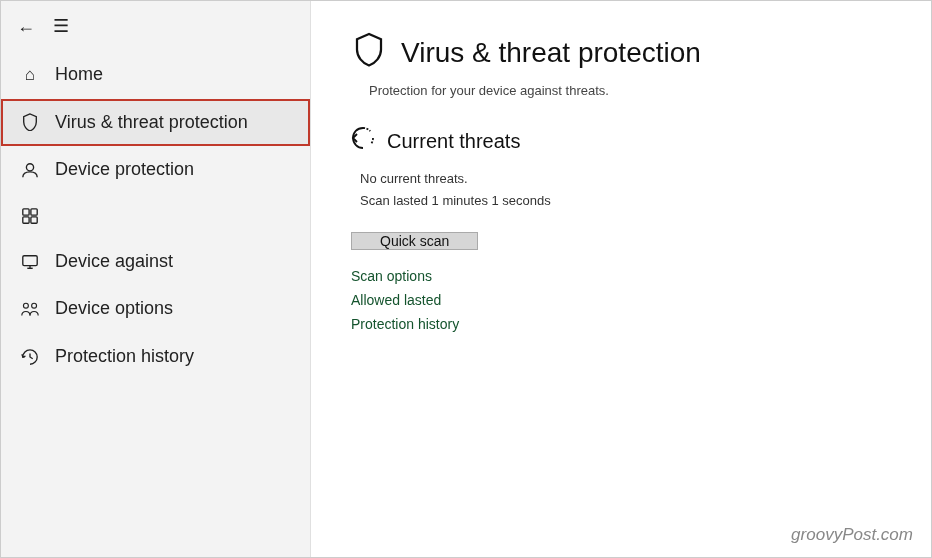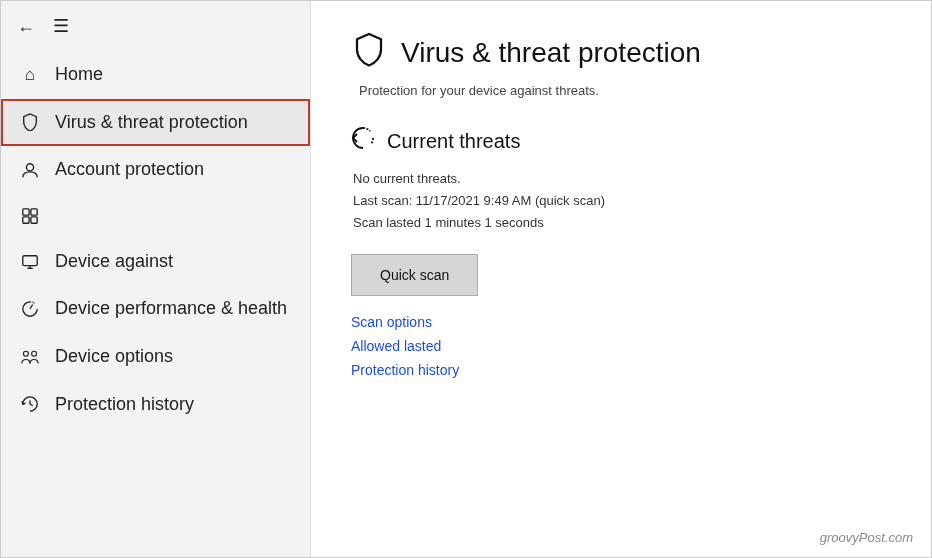"Protection for your device against" .page-subtitle { margin-left: 8px -> 18px }
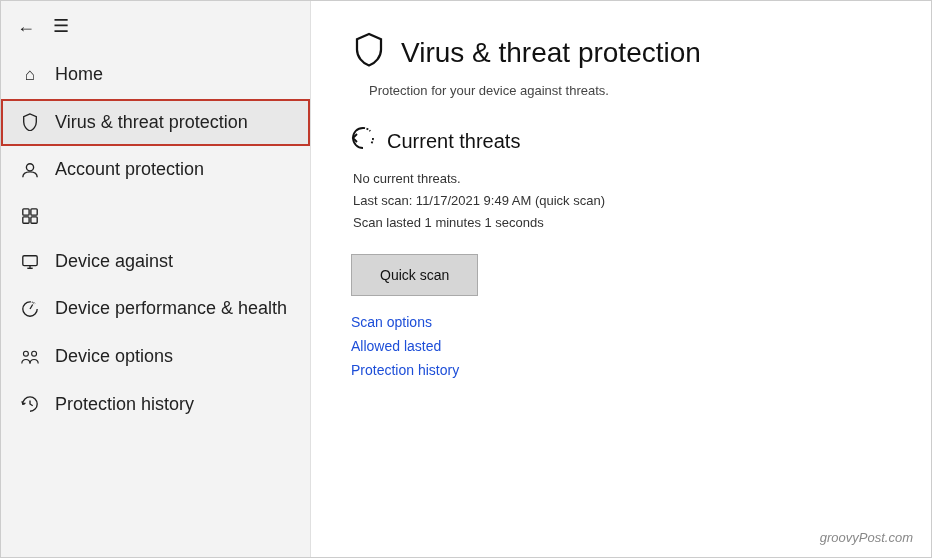"Account protection" span.nav-label { text: Account -> Device }
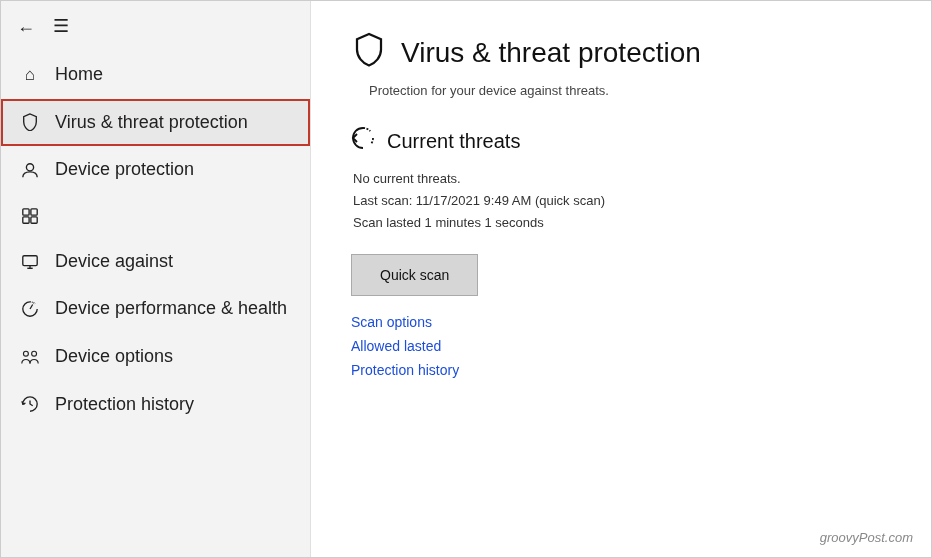"No current threats." .threats-info { margin-left: 2px -> 9px }
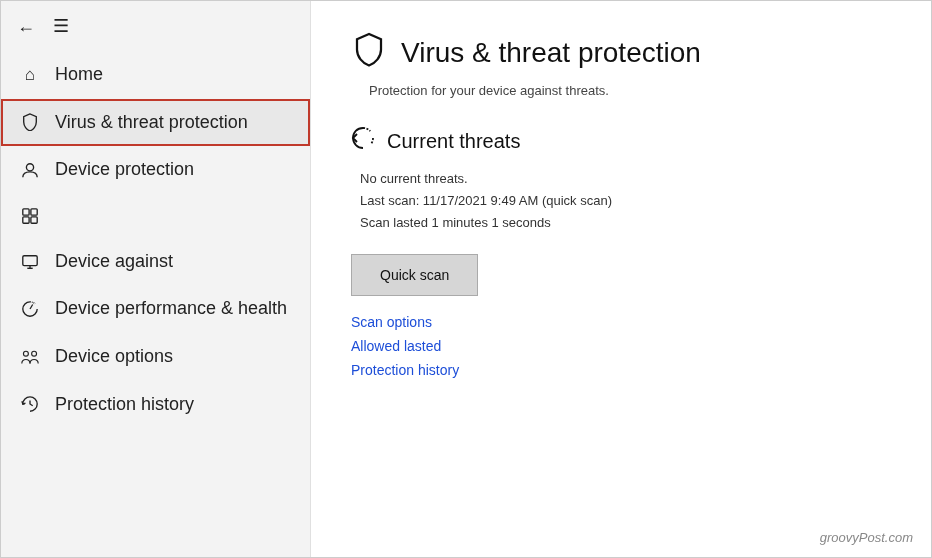"Last scan: 11/17/2021 9:49 AM" p { html: <p>Last scan: 11/17/2021 9:49 AM (quick scan)</p> -> none }
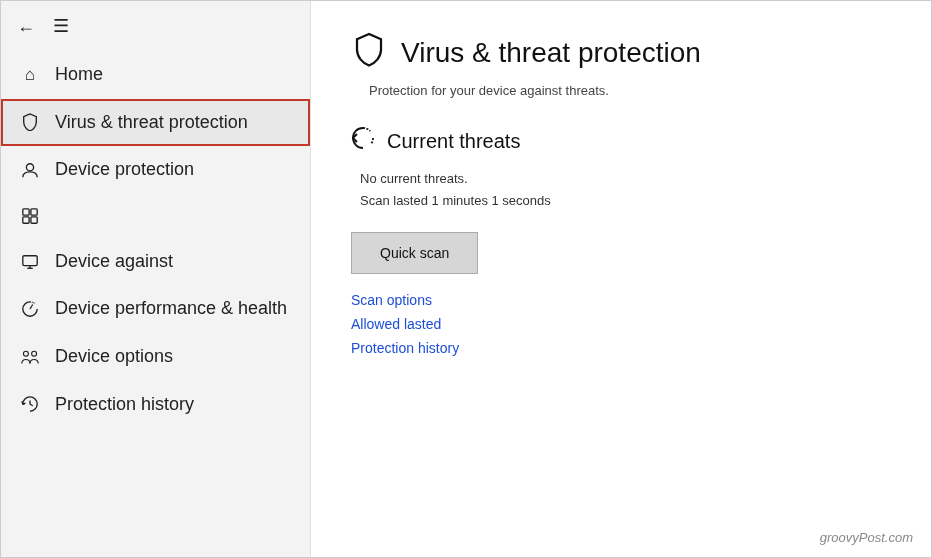"Quick scan" .quick-scan-btn { padding: 12px 28px -> 0 28px }
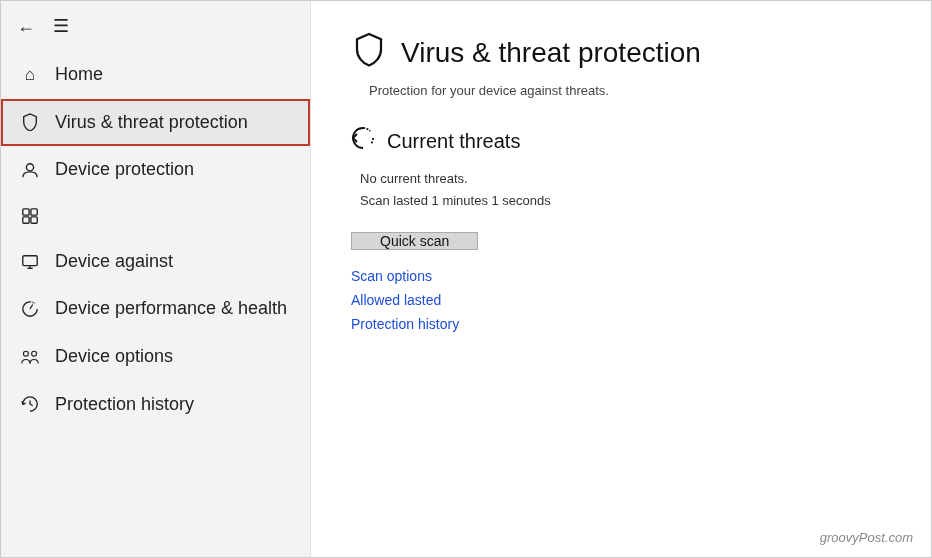"Scan options" .link-item { color: #1d4ed8 -> #14532d }
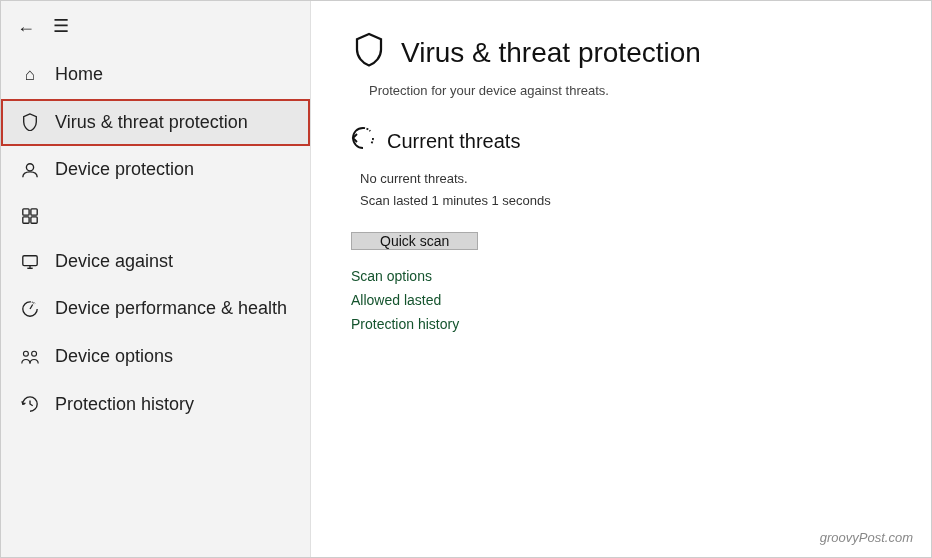"Device performance & health" div.nav-item { html: <div> <span> <svg> <path></path> <path></path> <path></path> </svg> </span> <span>Device performance &amp; health</span> </div> -> none }
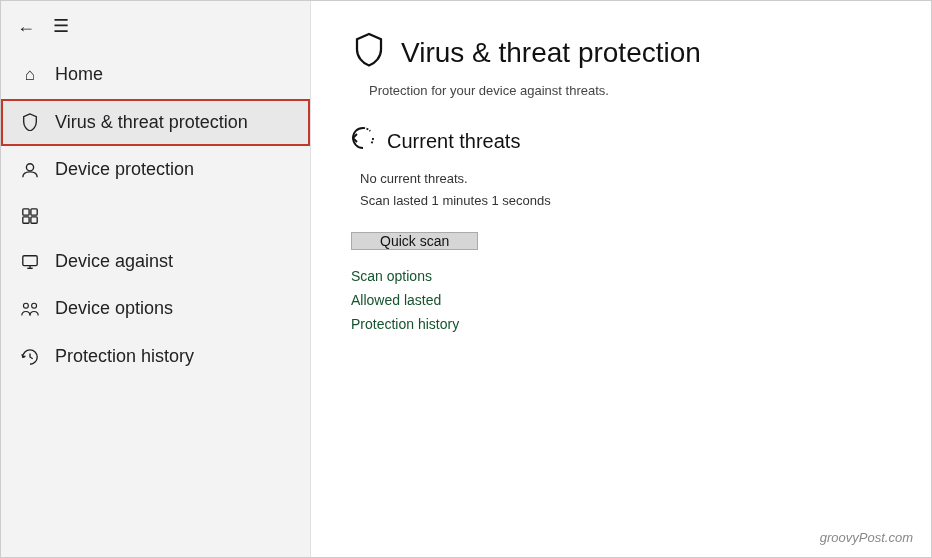"groovyPost.com" .watermark { font-size: 13px -> 17px }
